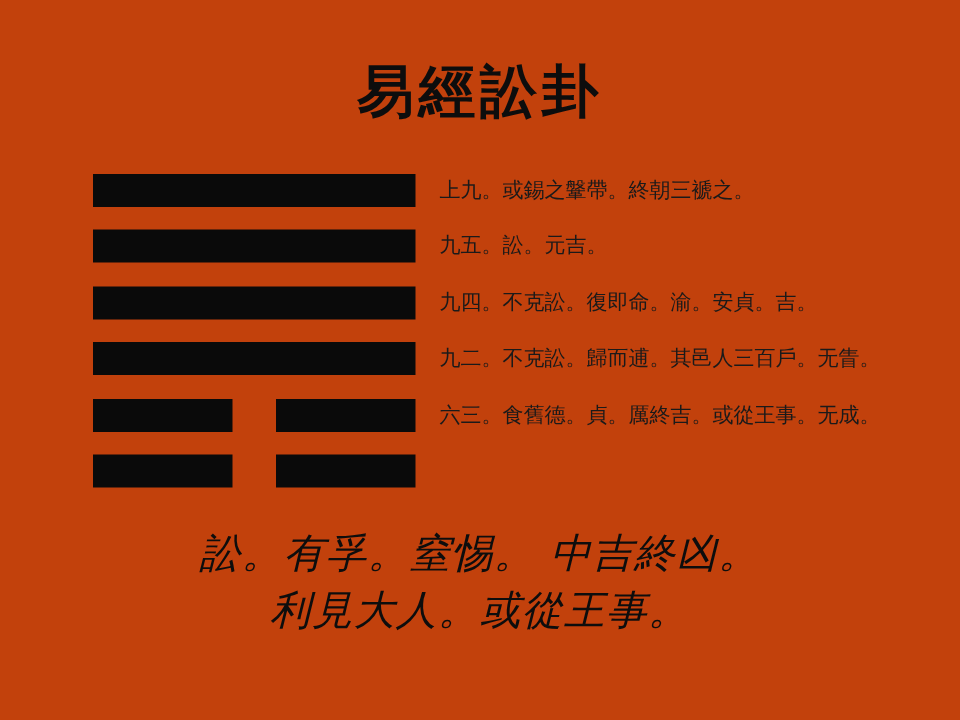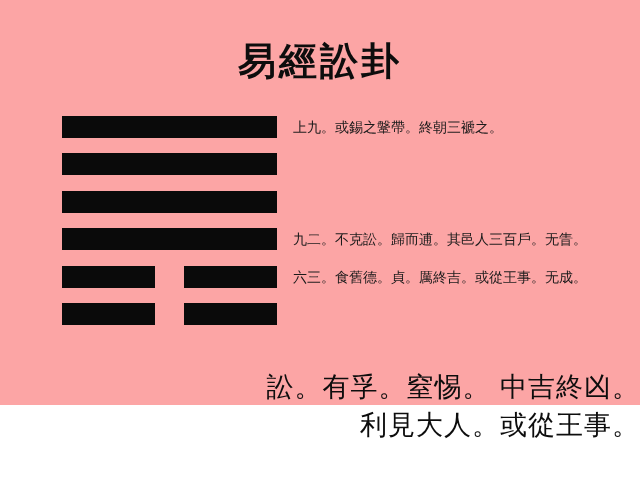"易經訟卦" #page { background: #fca5a5 -> #c2410c; height: 405px -> 480px }
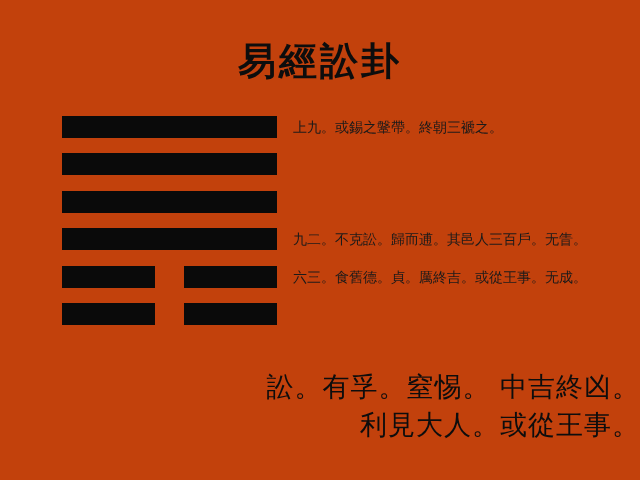"九五。訟。元吉。" div.line-text { html: none -> <div>九五。訟。元吉。</div> }
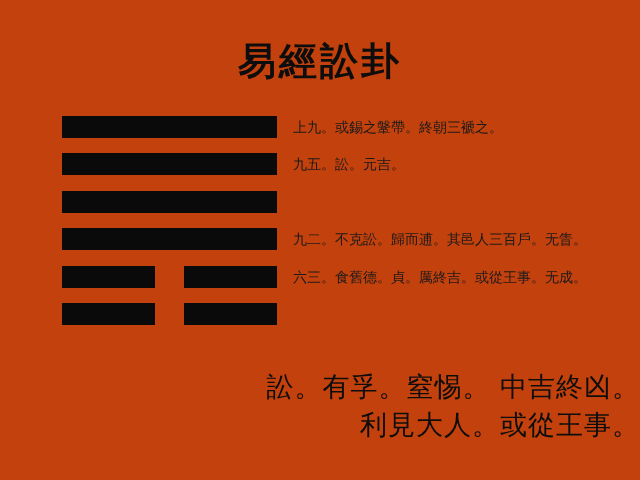"九四。不克訟。復即命。渝。安貞。吉。" div.line-text { html: none -> <div>九四。不克訟。復即命。渝。安貞。吉。</div> }
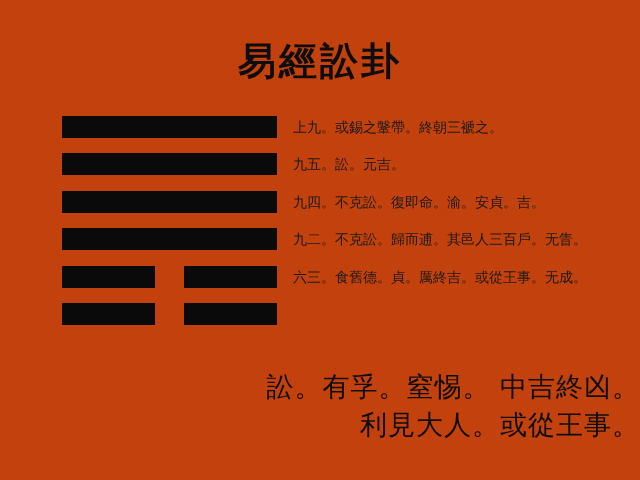"訟。有孚。窒惕。 中吉終凶。" .judgement { font-style: none -> italic; text-align: right -> center; top: 368px -> 351px }
